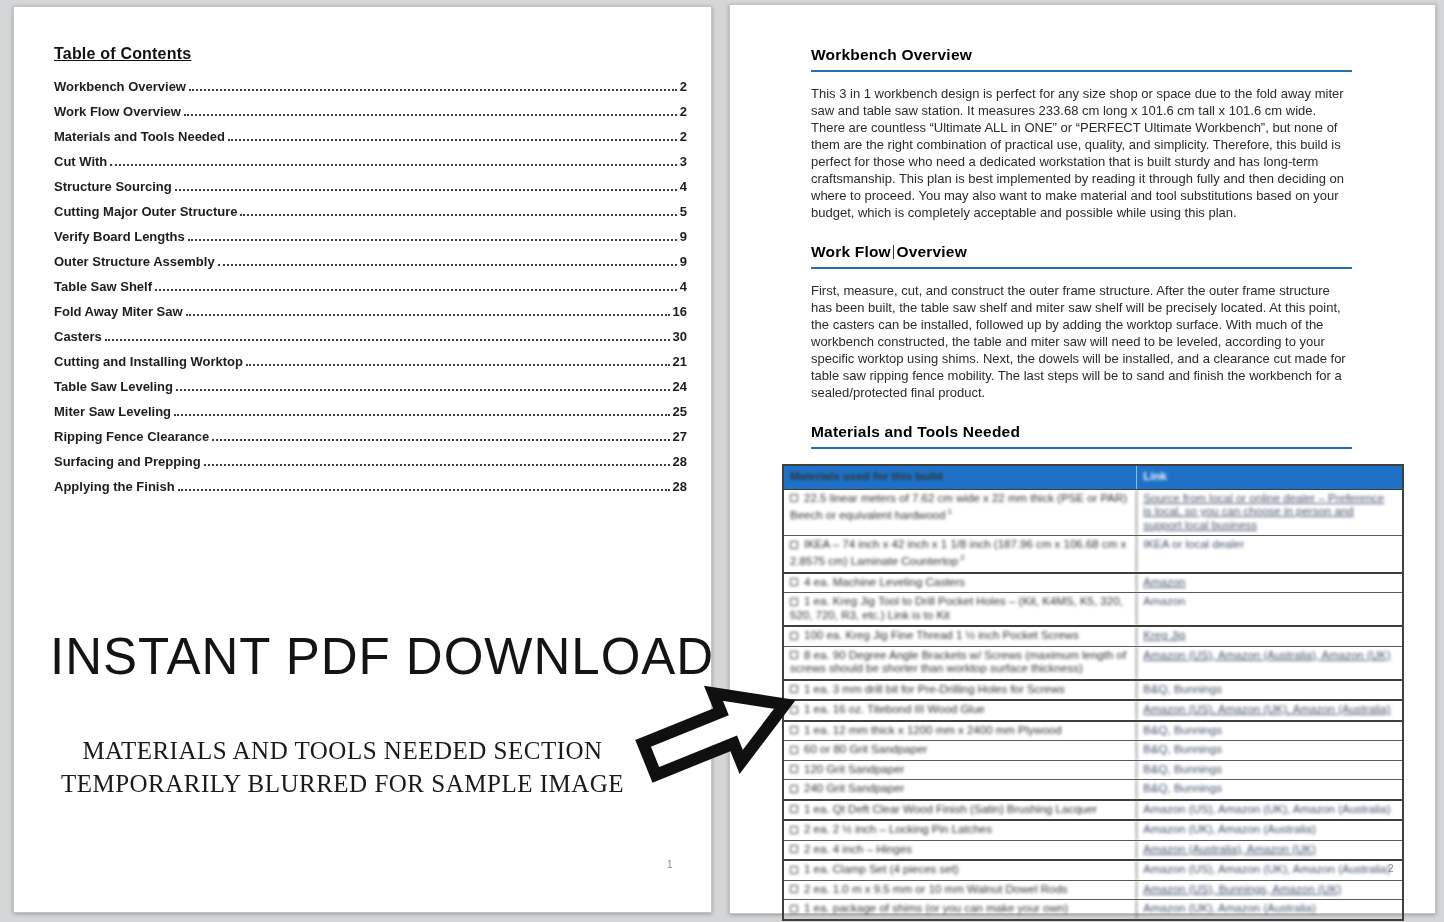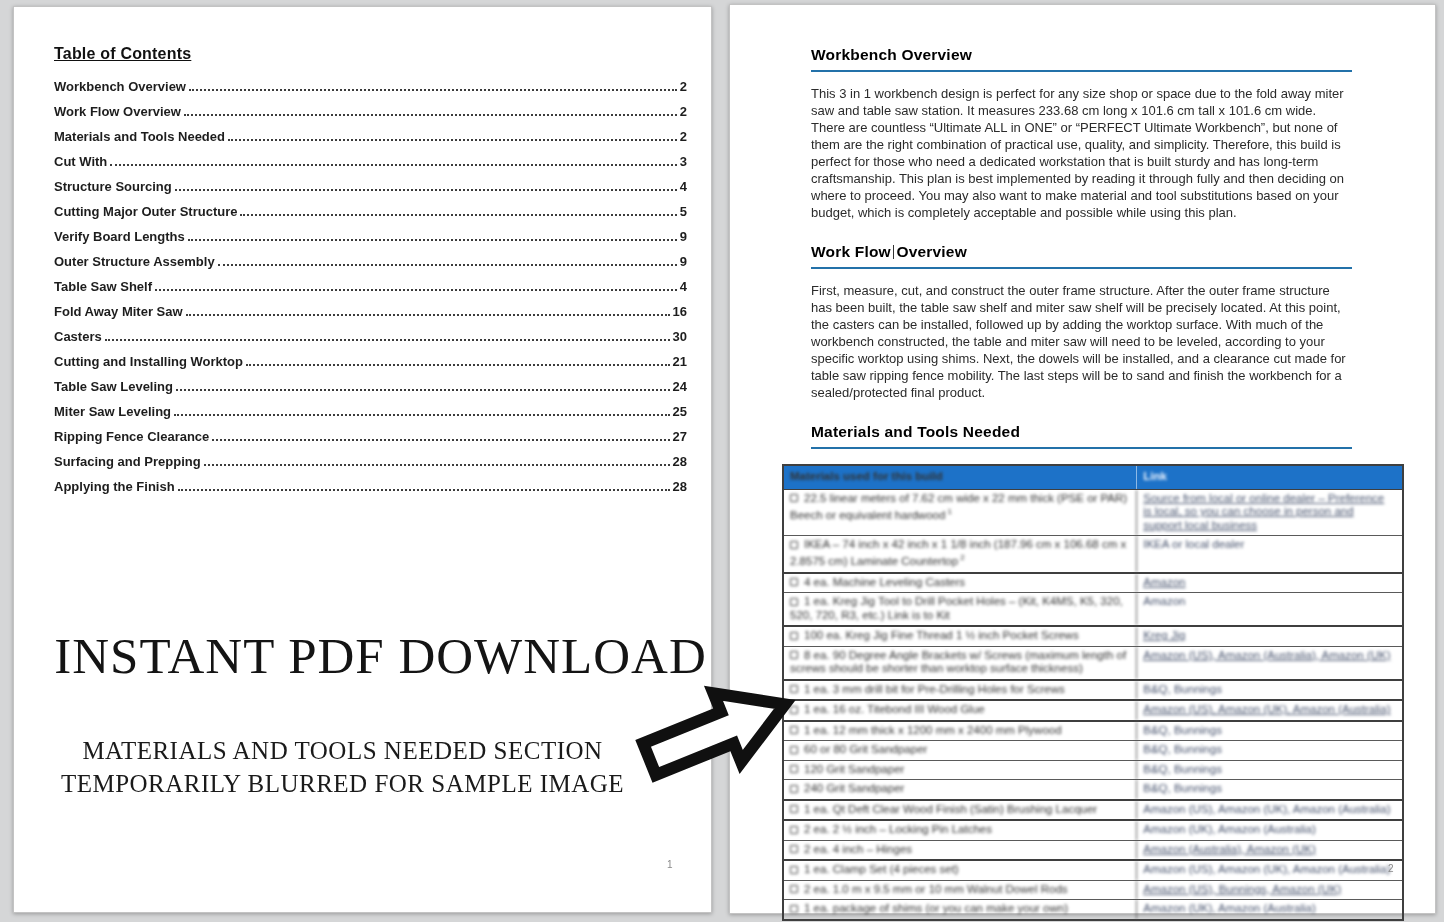"INSTANT PDF DOWNLOAD" .big-title { font-family: Liberation Serif, serif -> Liberation Sans, sans-serif }
